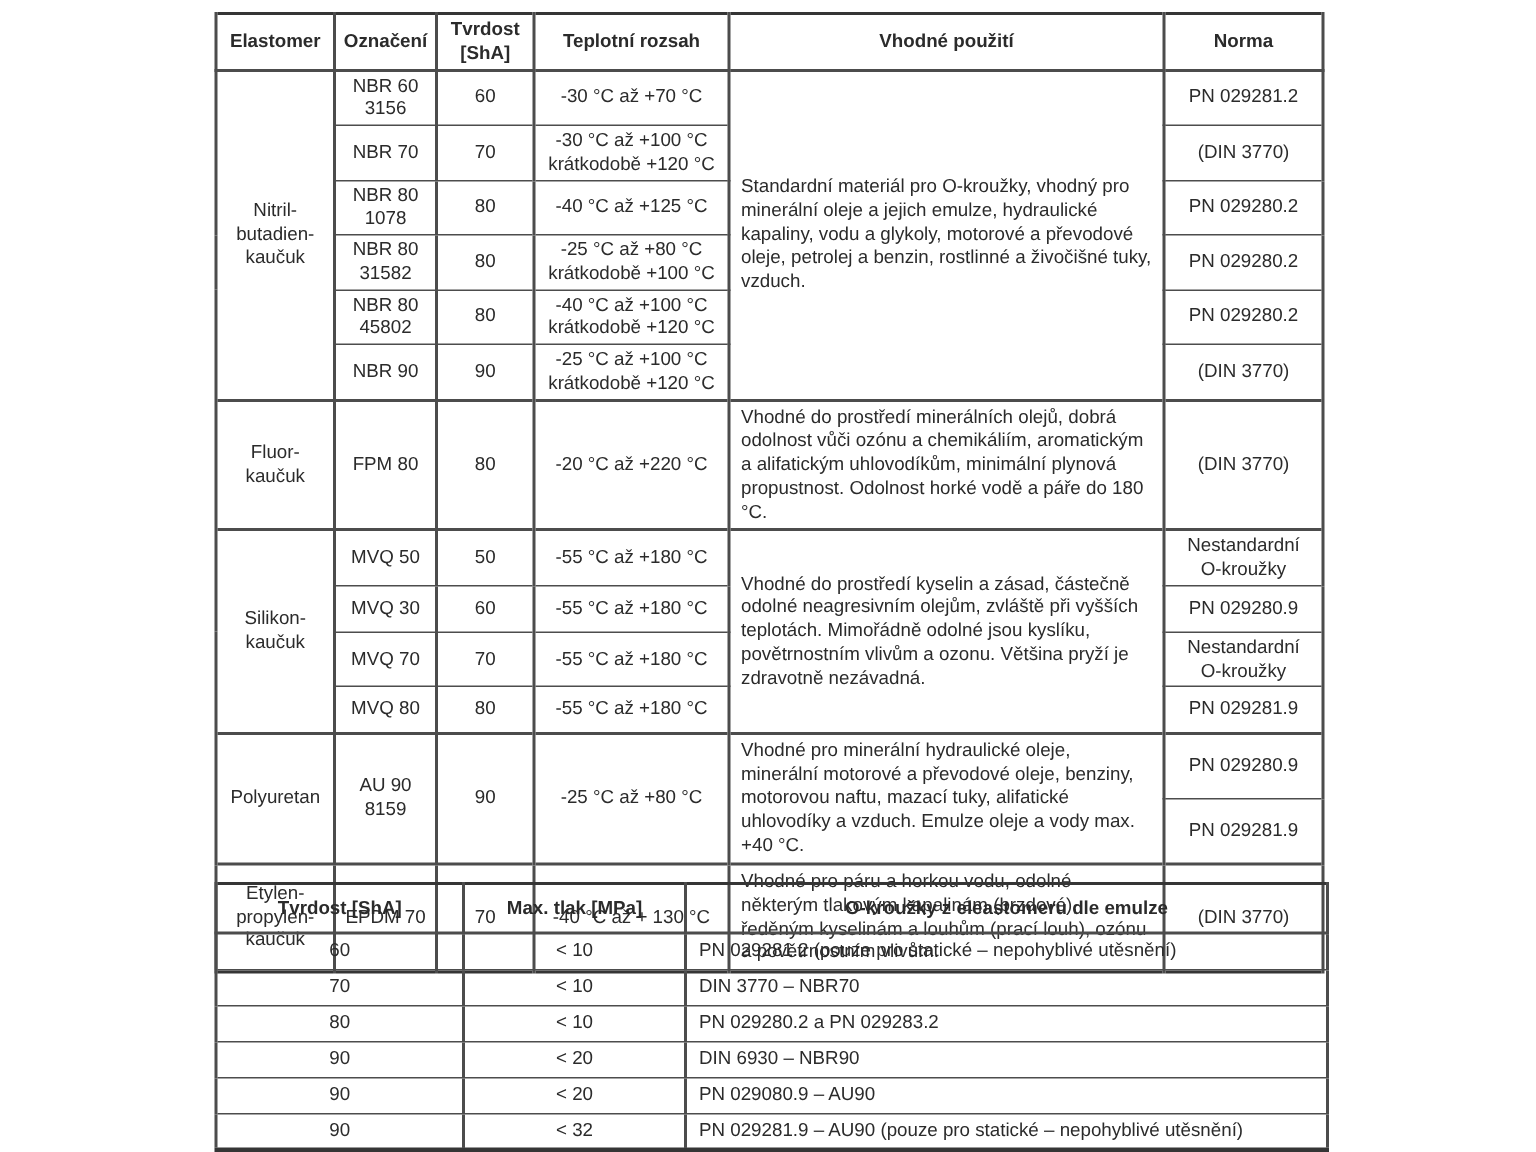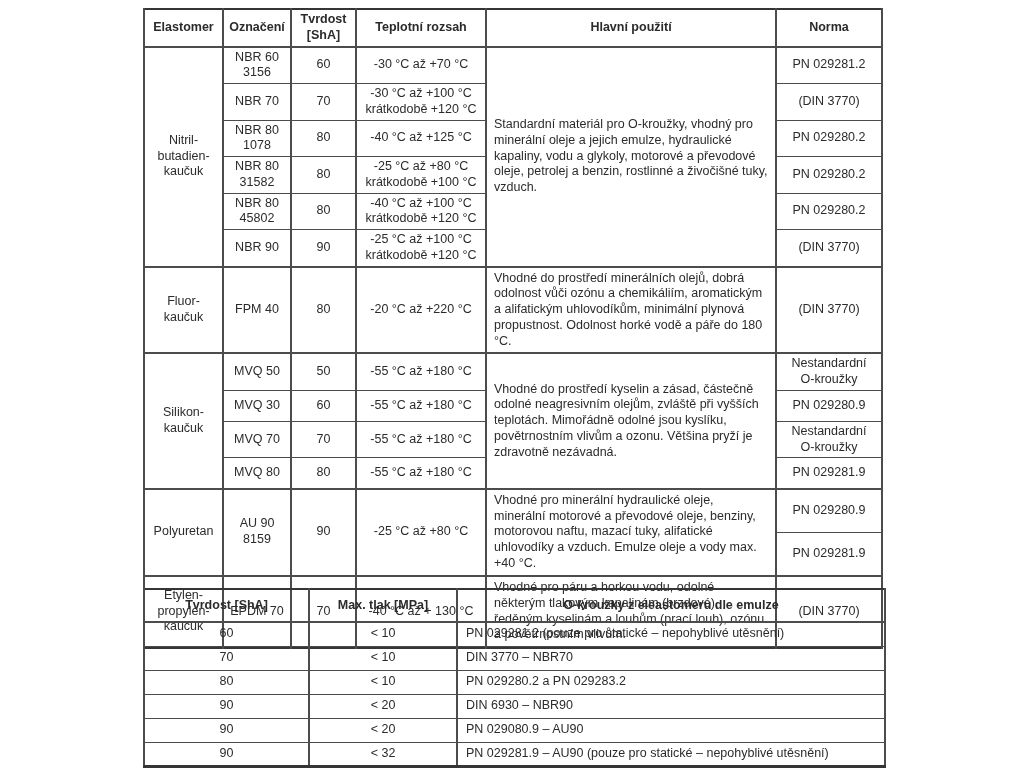"Hlavní použití" th.c { text: Hlavní -> Vhodné }
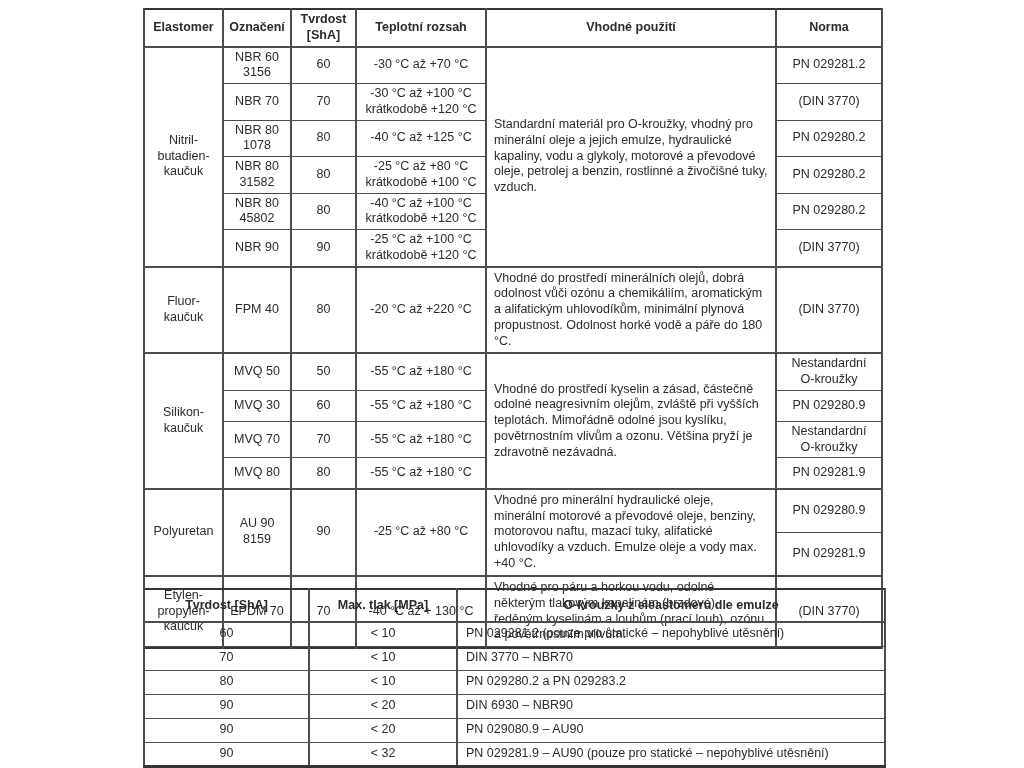"FPM 40" td.c { text: 40 -> 80 }
